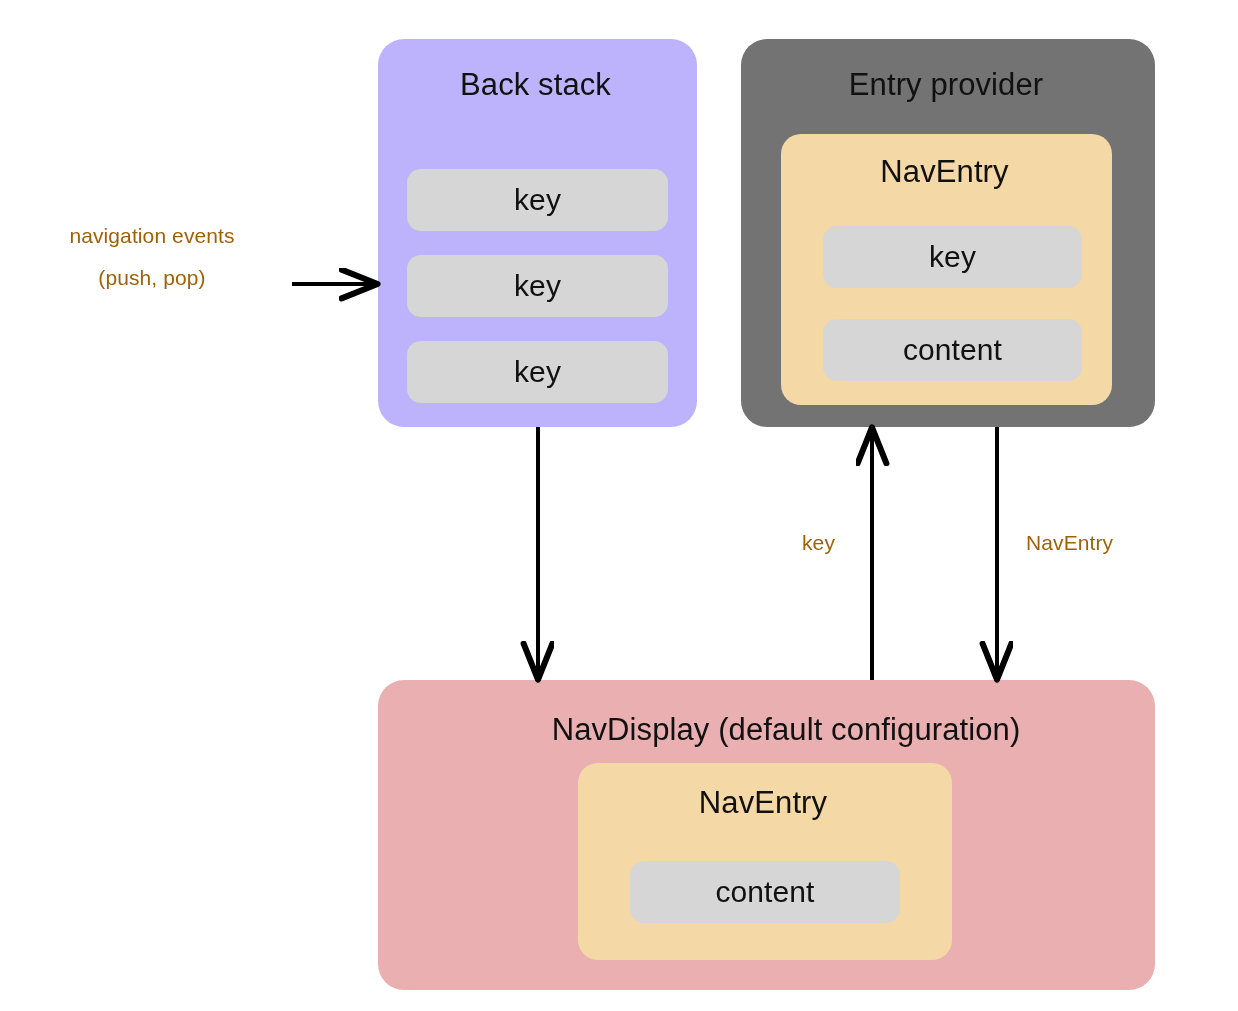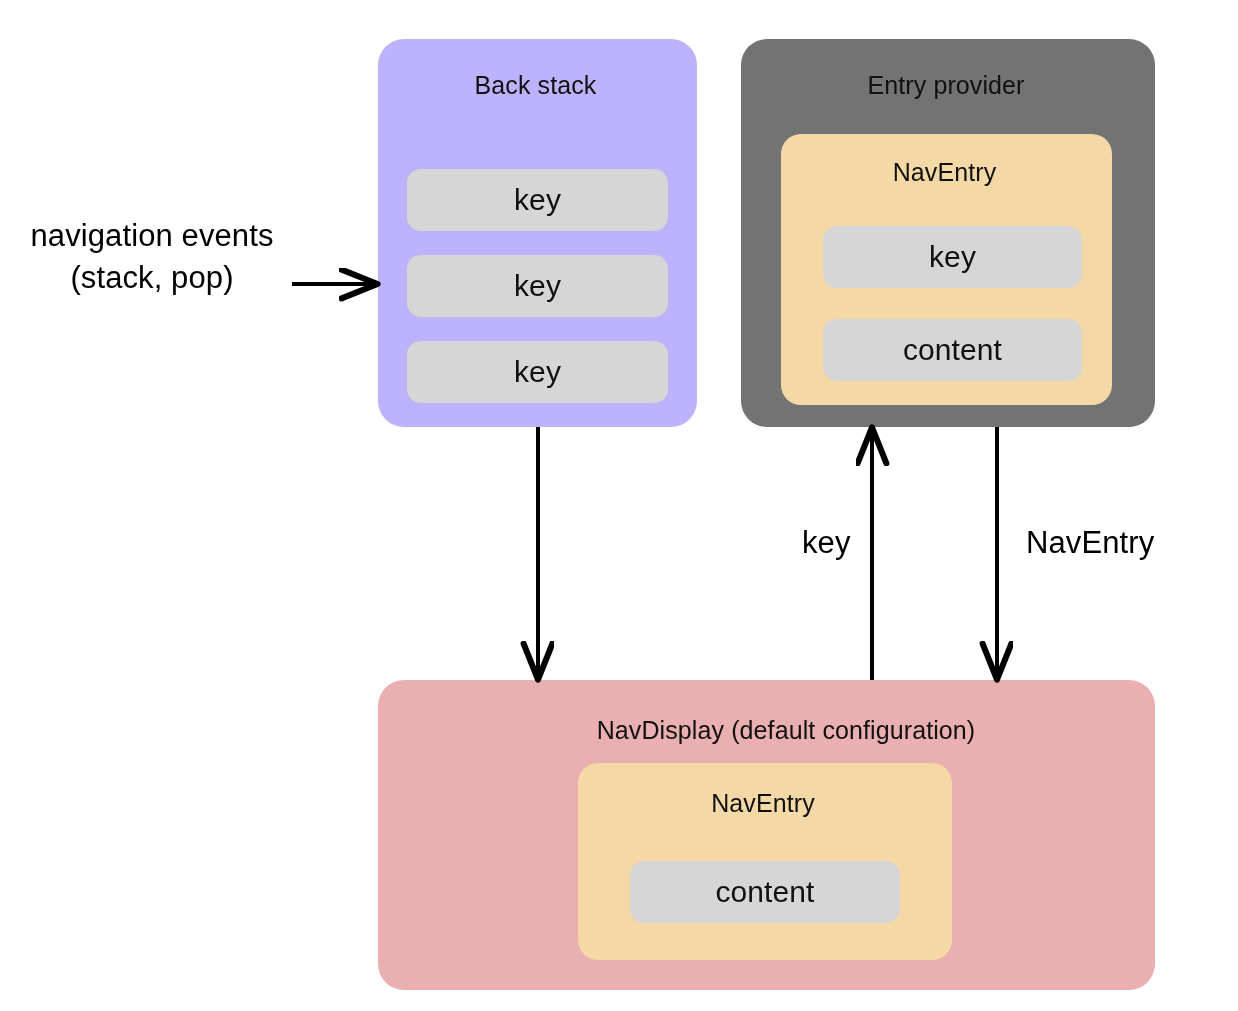"Back stack" .box-title { font-size: 25px -> 31px }
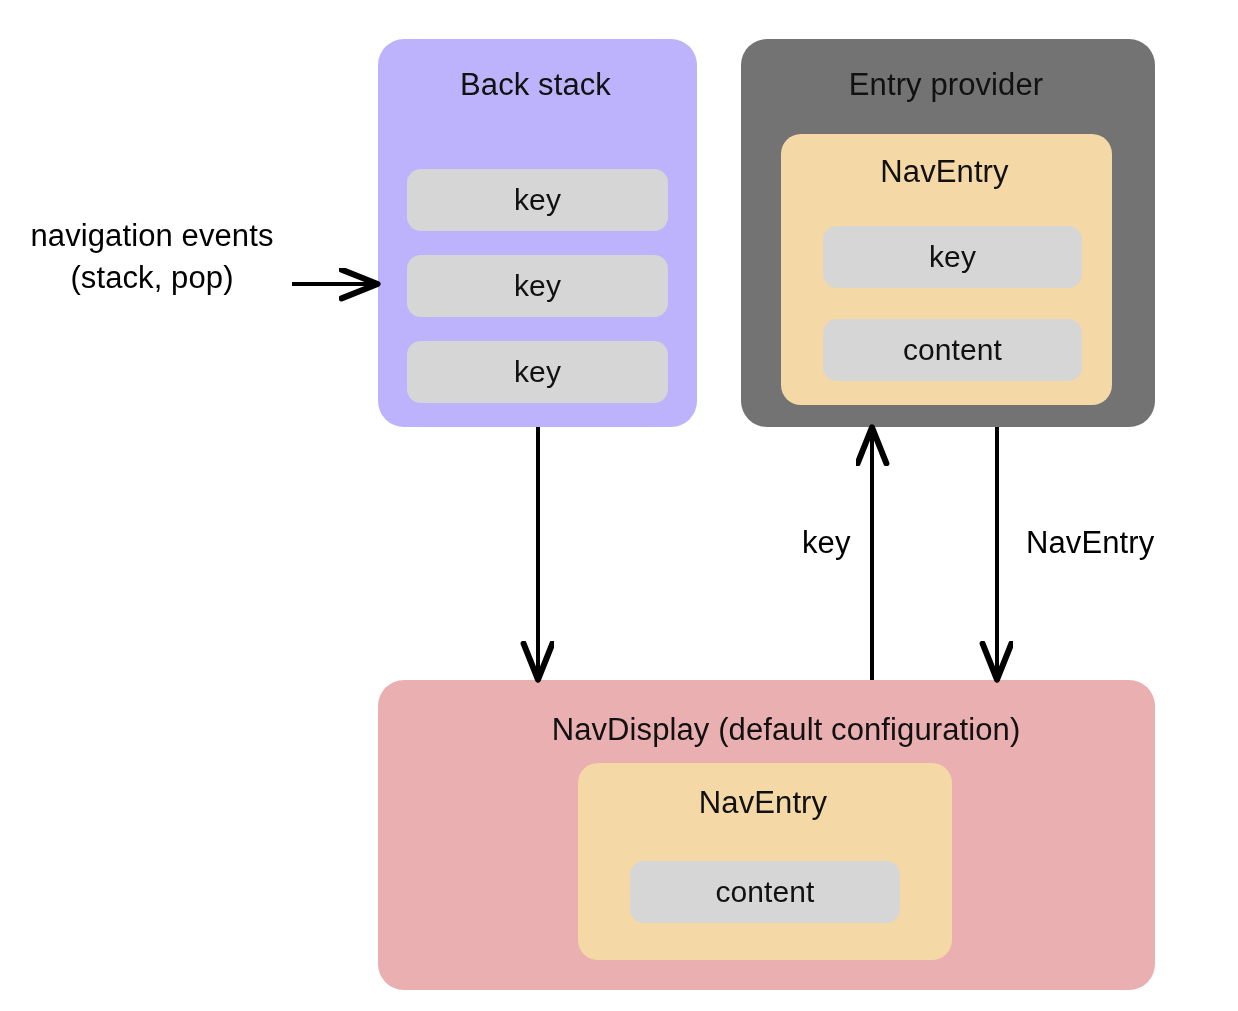"navigation events" .free-label { color: #000000 -> #a16207; font-size: 31px -> 21px }
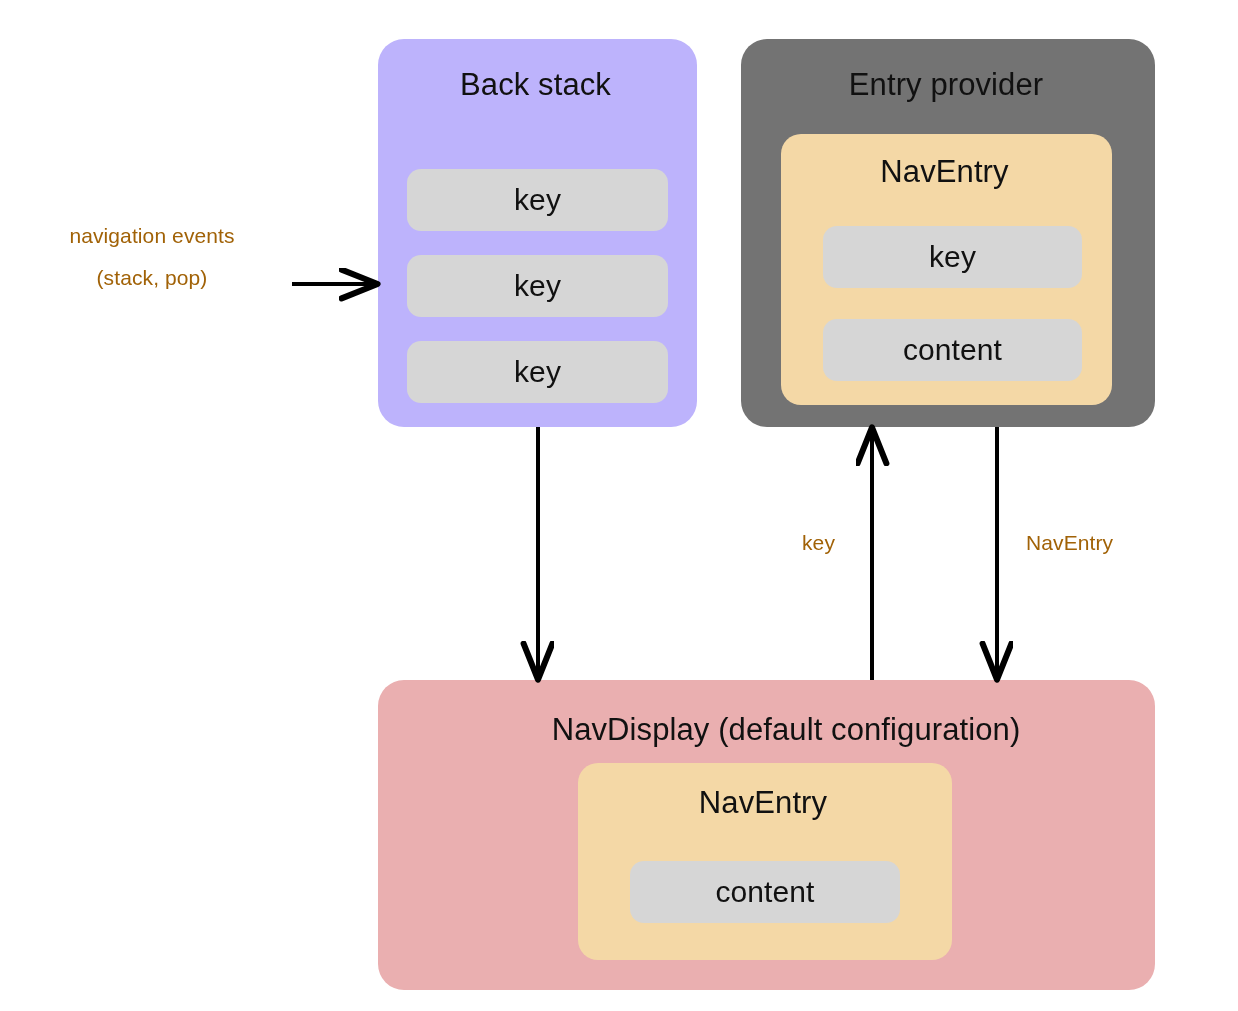"(stack, pop)" div { text: stack -> push }
